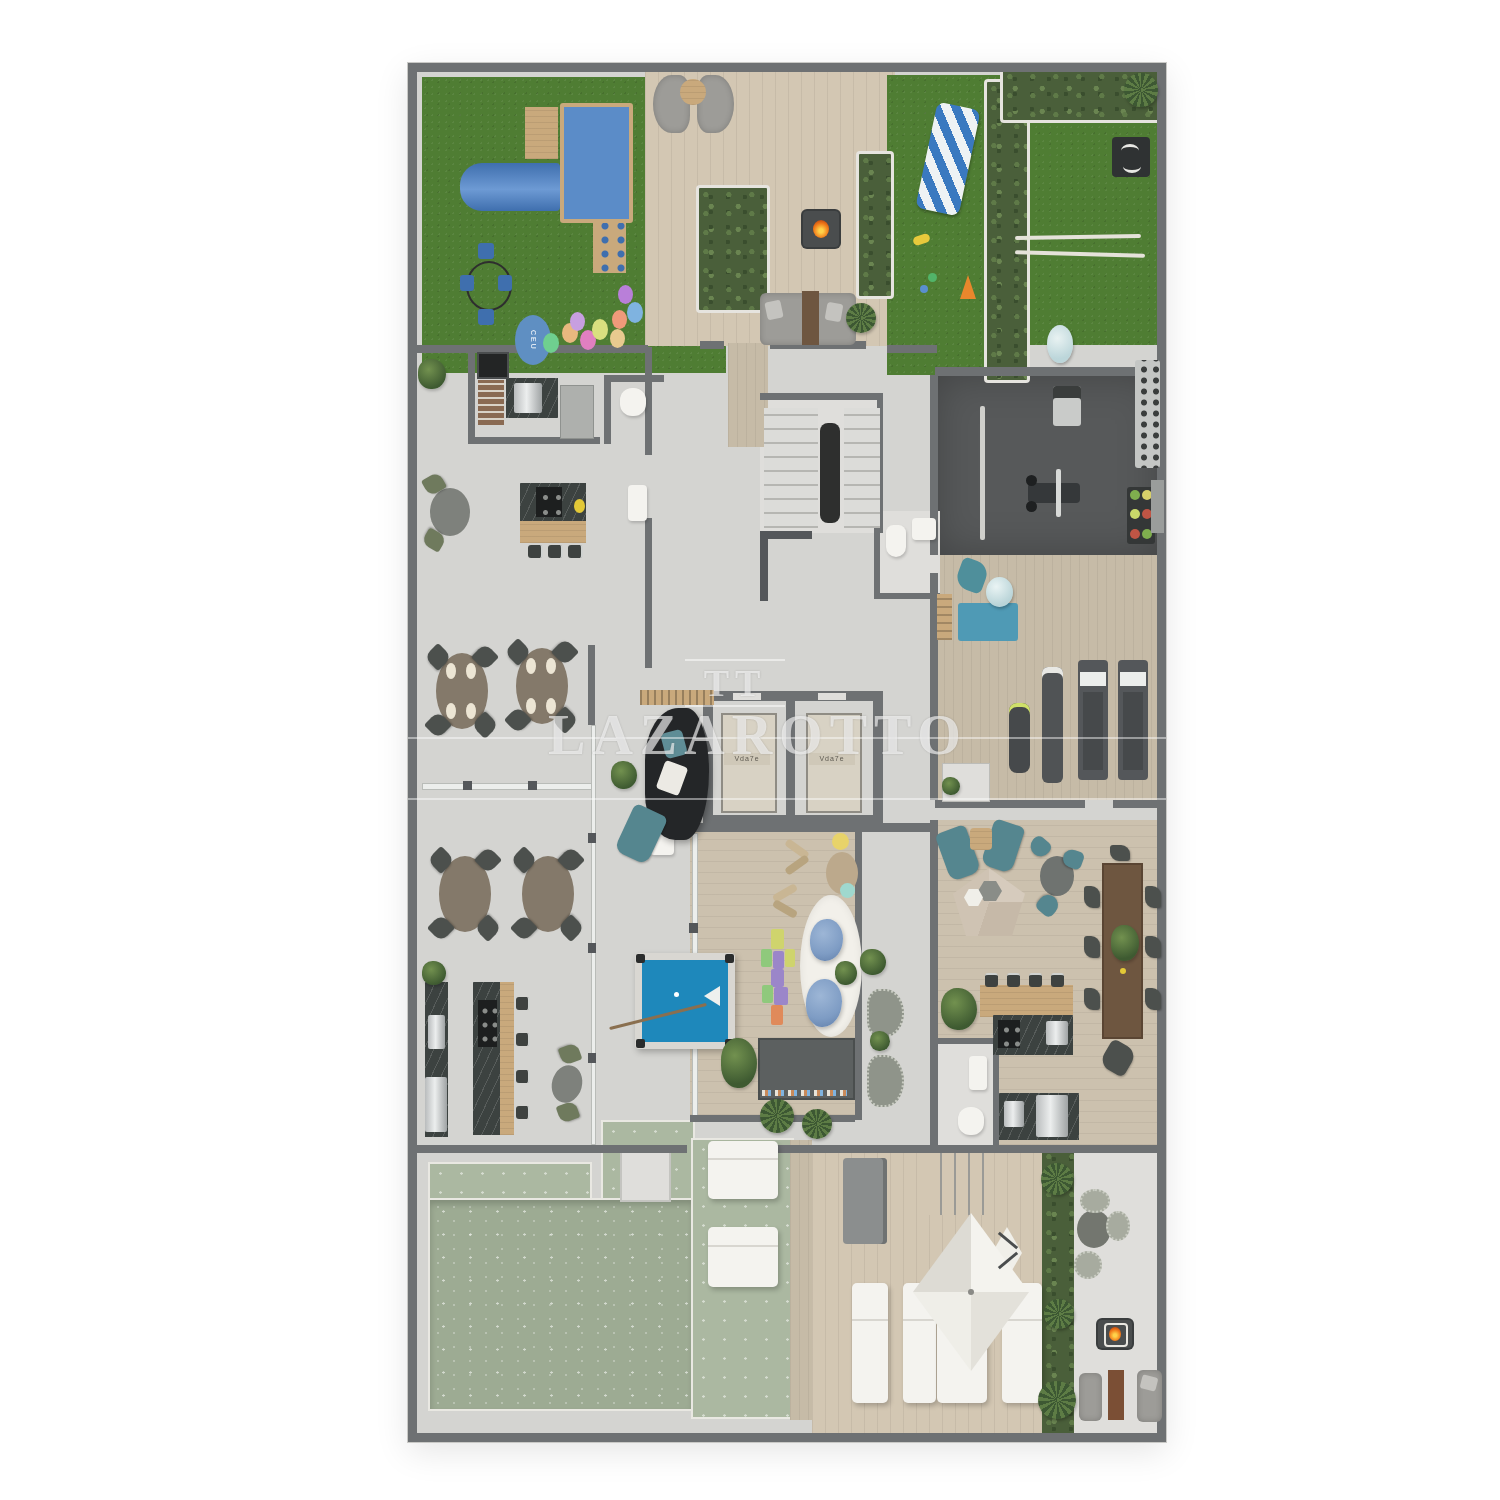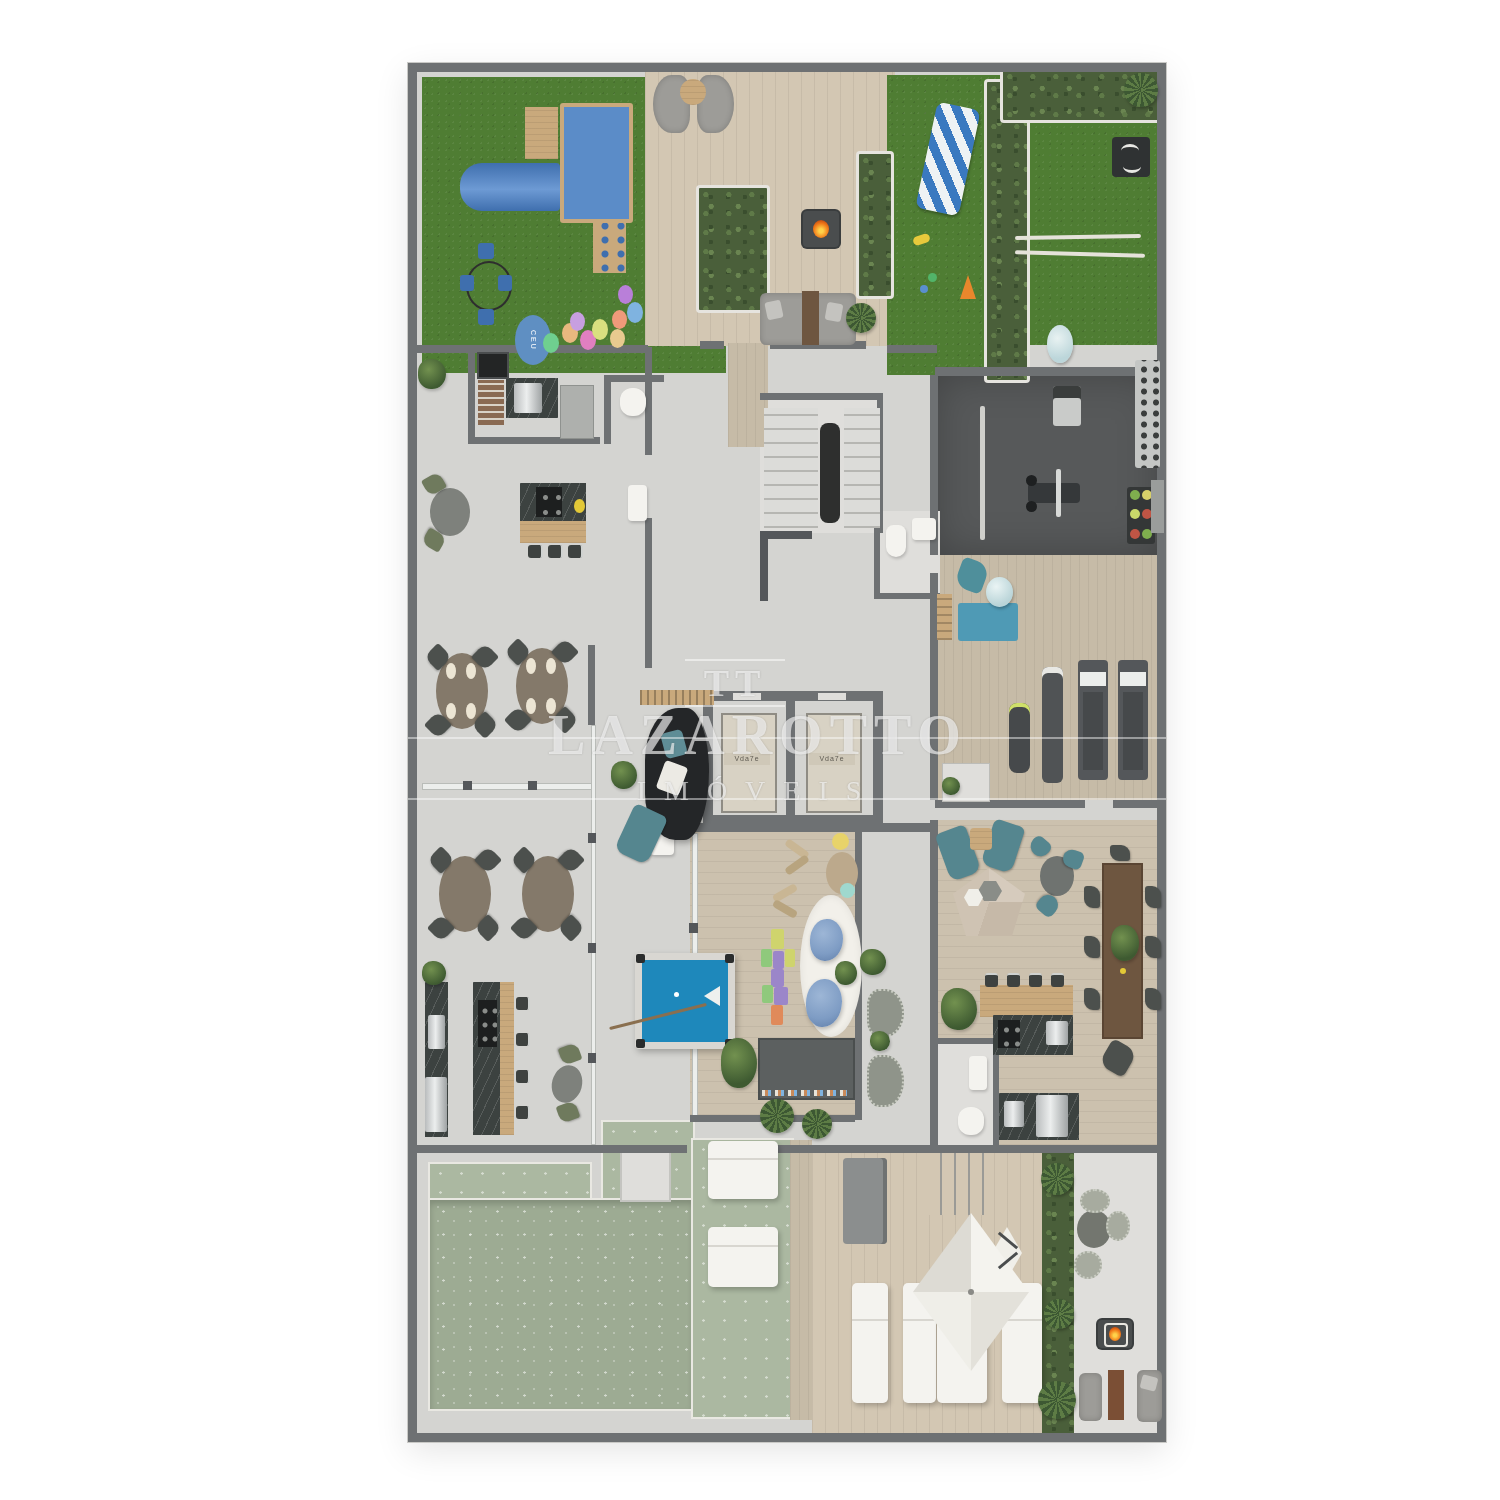"IMÓVEIS" div.wm { html: <div>IMÓVEIS</div> -> none }
